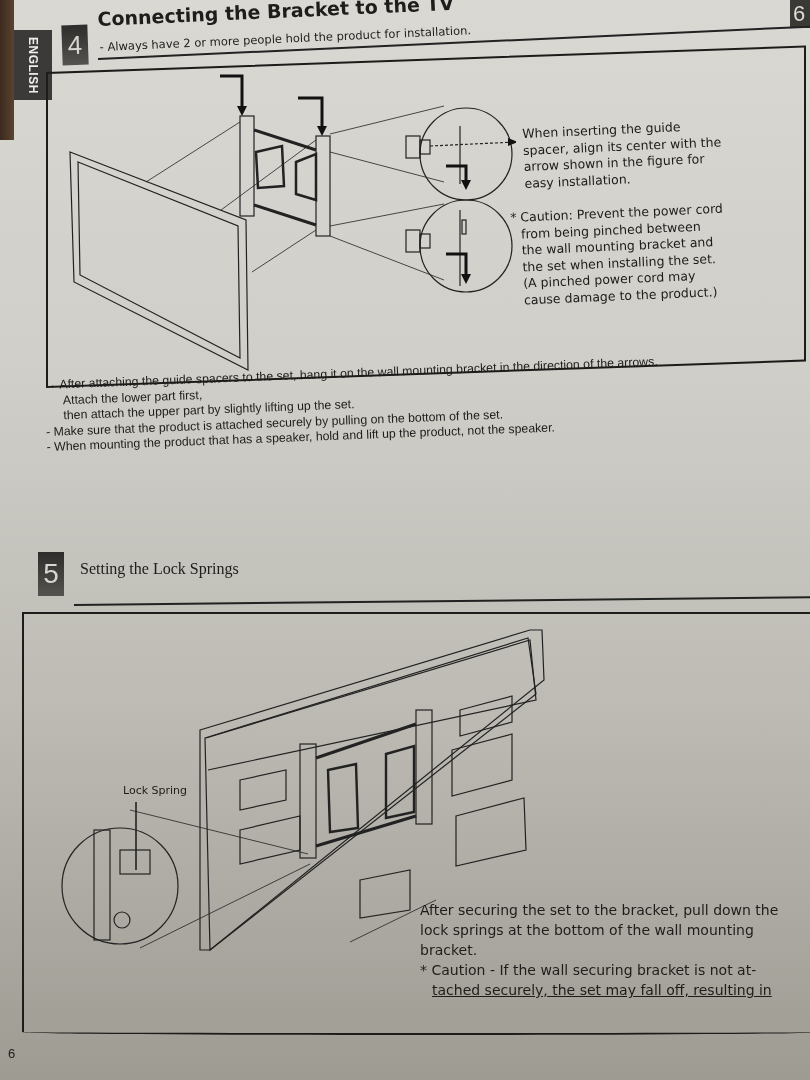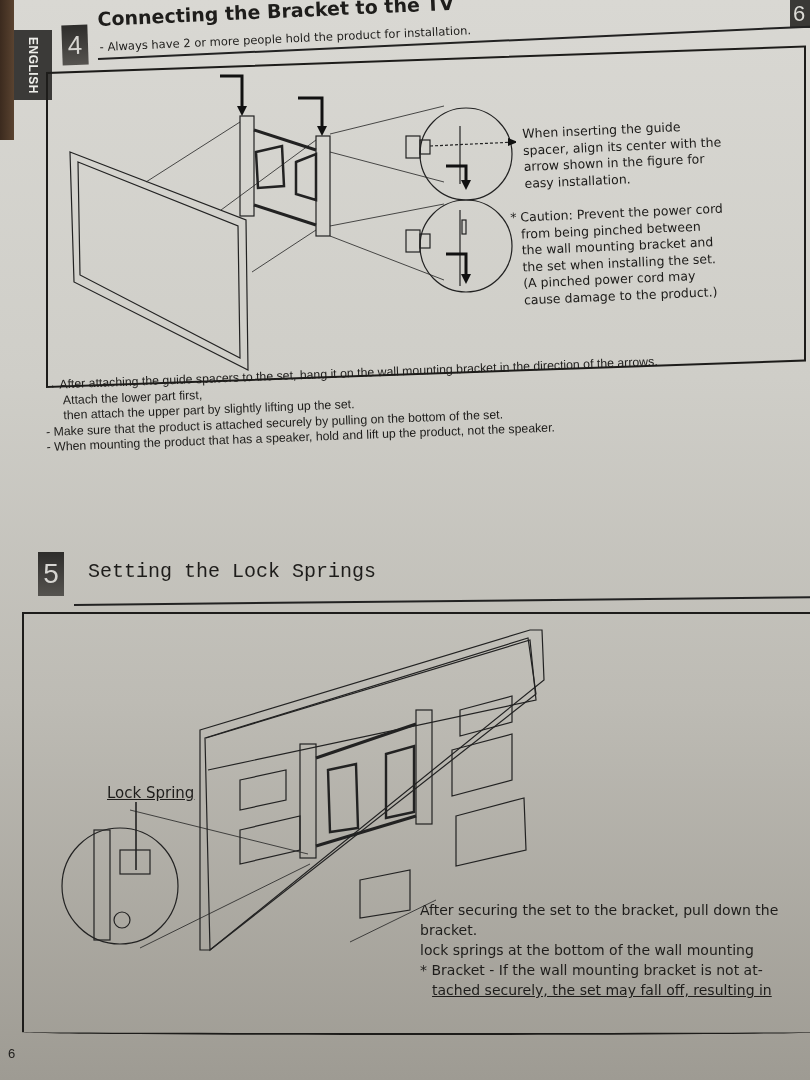"Setting the Lock Springs" .title-5 { font-family: Liberation Mono, monospace -> Liberation Serif, serif; font-size: 20px -> 16px; left: 88px -> 80px }
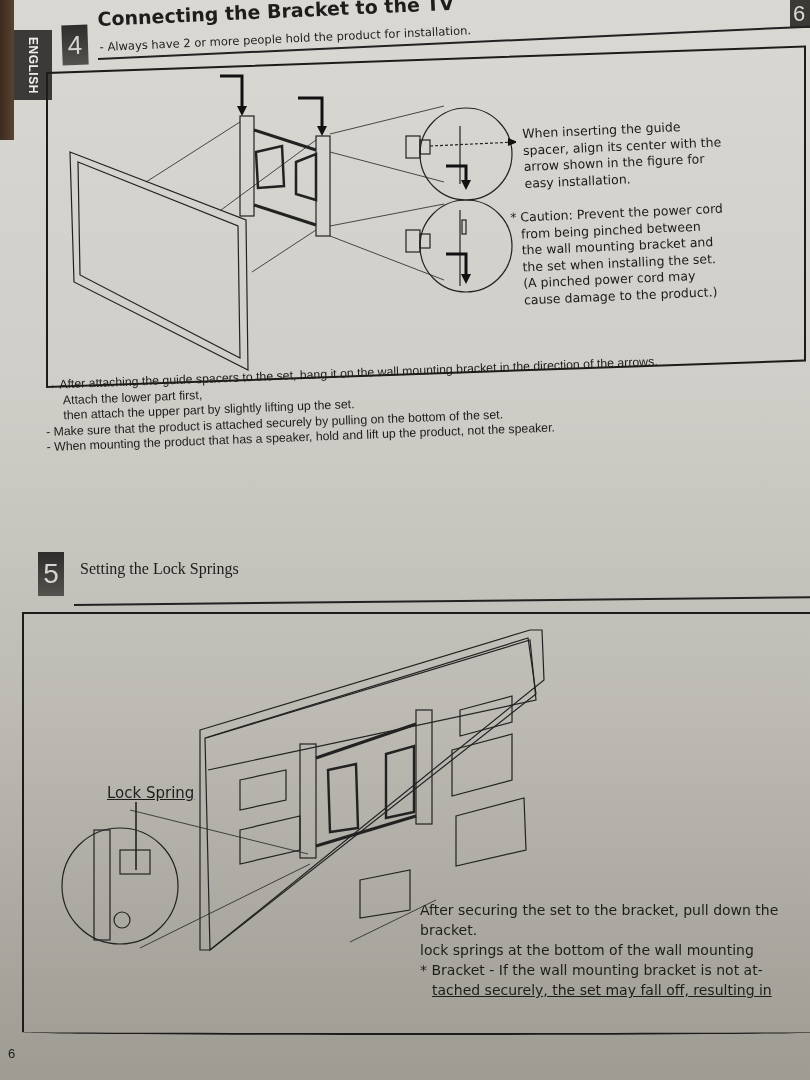"Lock Spring" .lock-label { font-size: 15px -> 11px; left: 107px -> 123px; text-decoration: underline -> none }
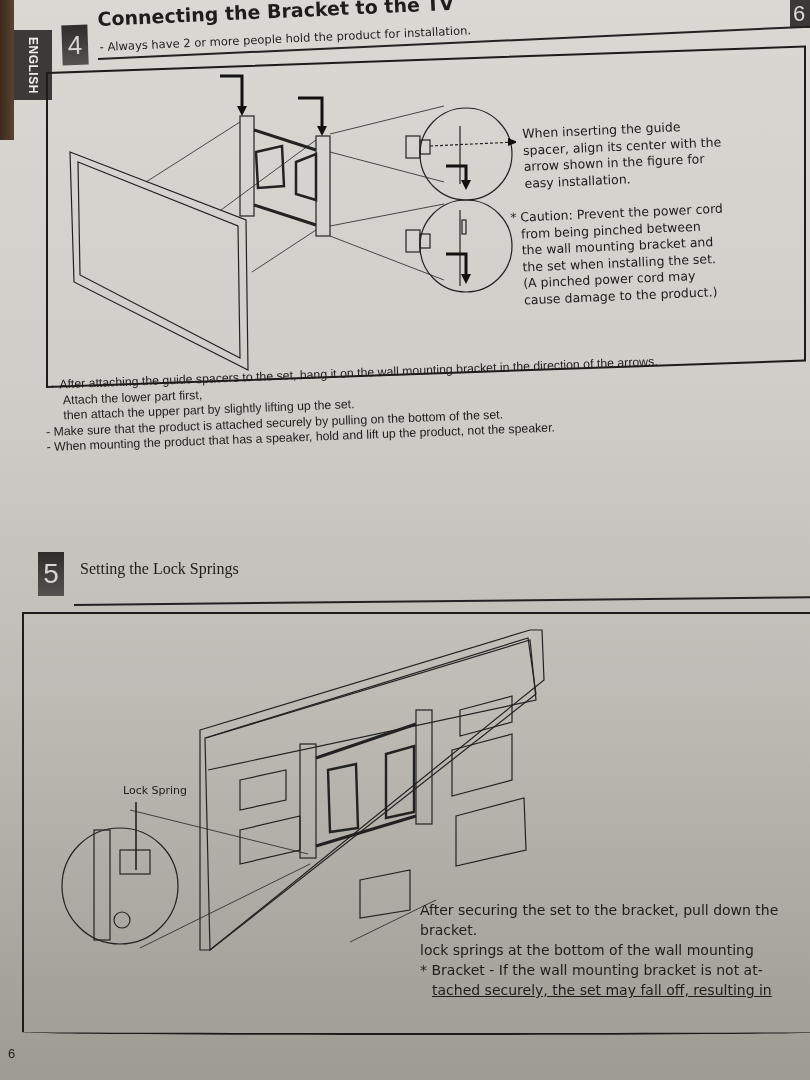"bracket." div { order: before "lock springs at the bottom" -> after "lock springs at the bottom" }
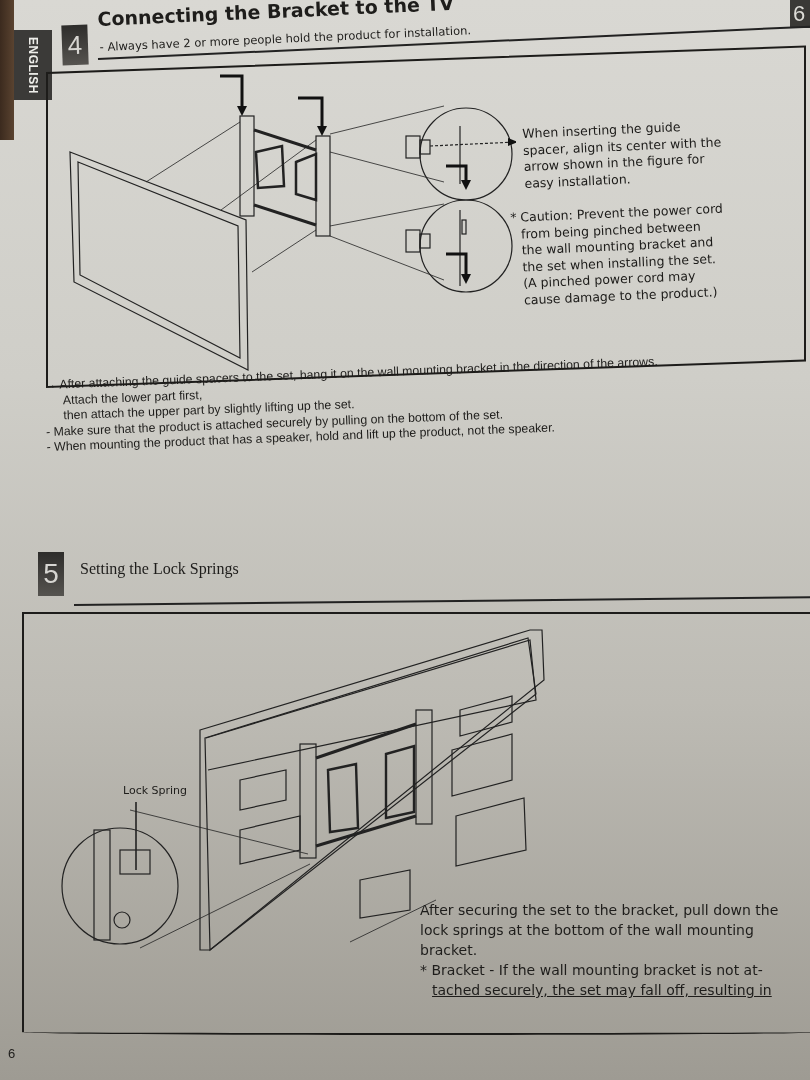"* Bracket - If the" div.caution { text: Bracket - If the wall mounting -> Caution - If the wall securing }
